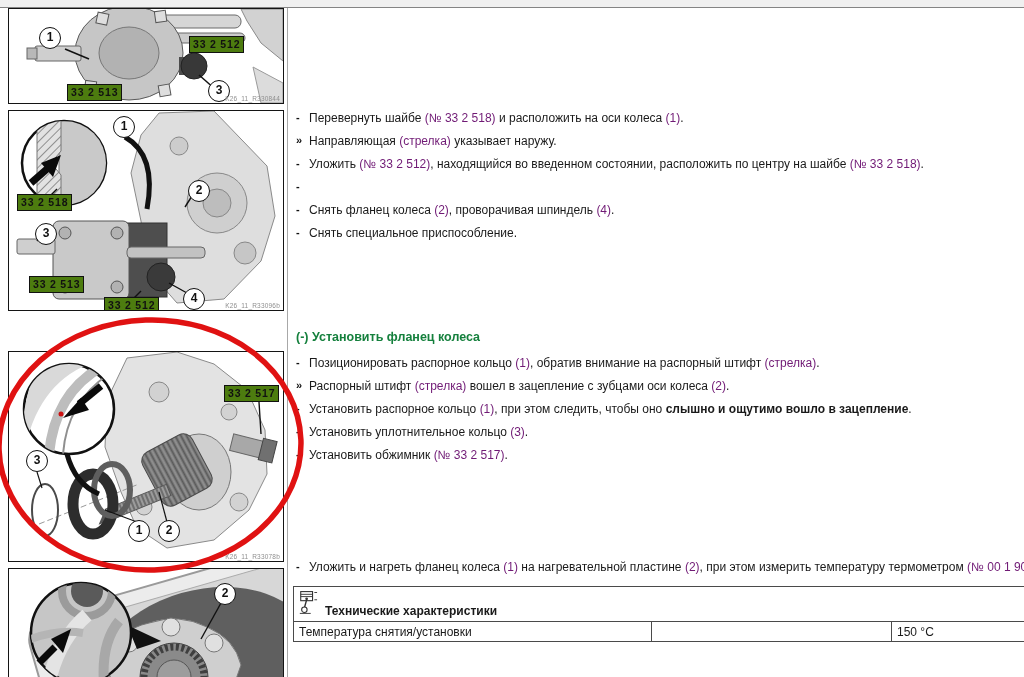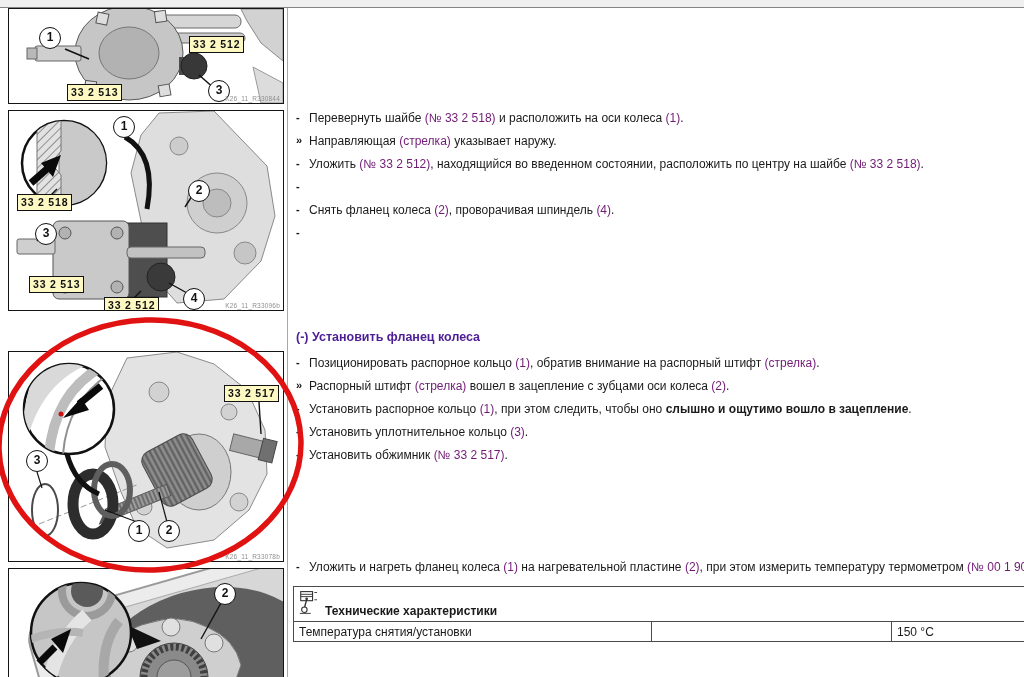"33 2 512" .plabel { background: #fef9c3 -> #4d7c0f }
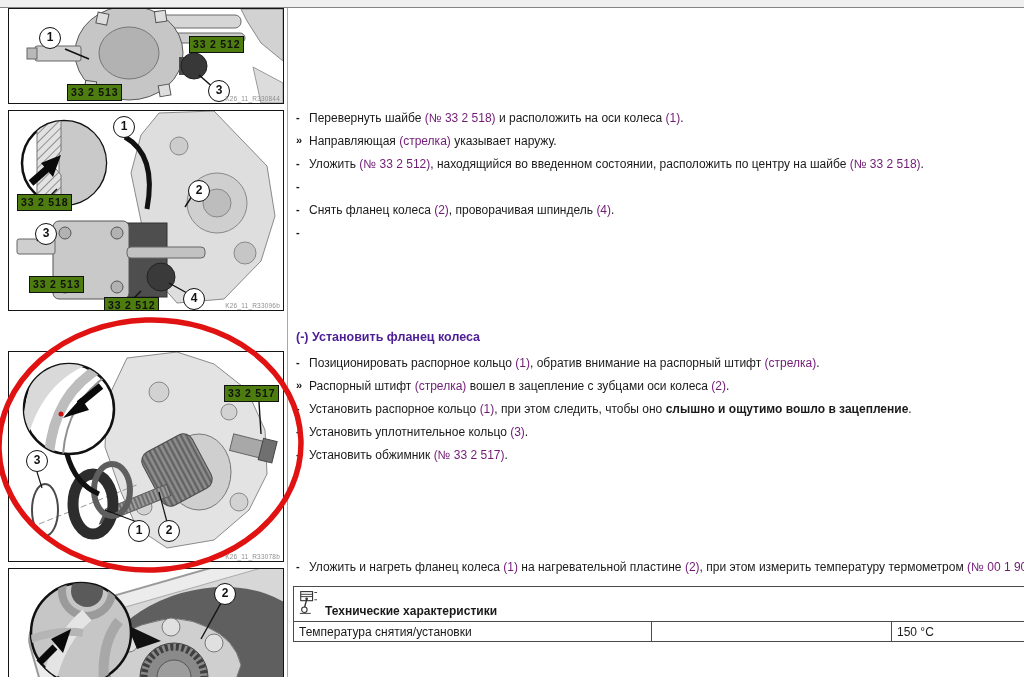"Снять специальное приспособление." span.btext { html: none -> <span><span>Снять специальное приспособление.</span></span> }
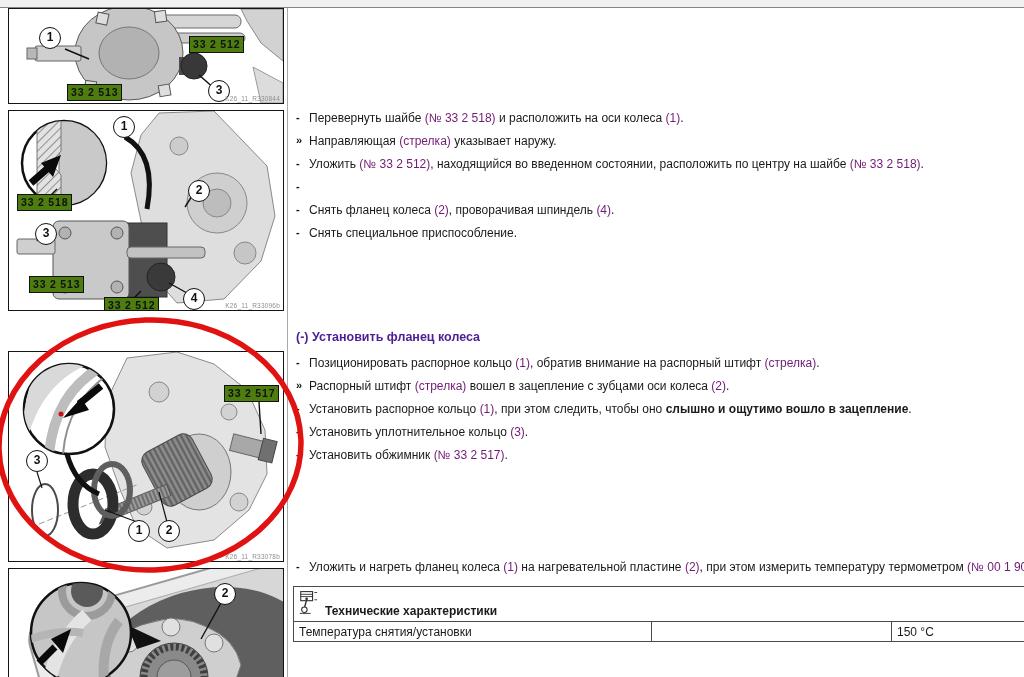"(-) Установить фланец колеса" .sec-heading { color: #4c1d95 -> #15803d }
